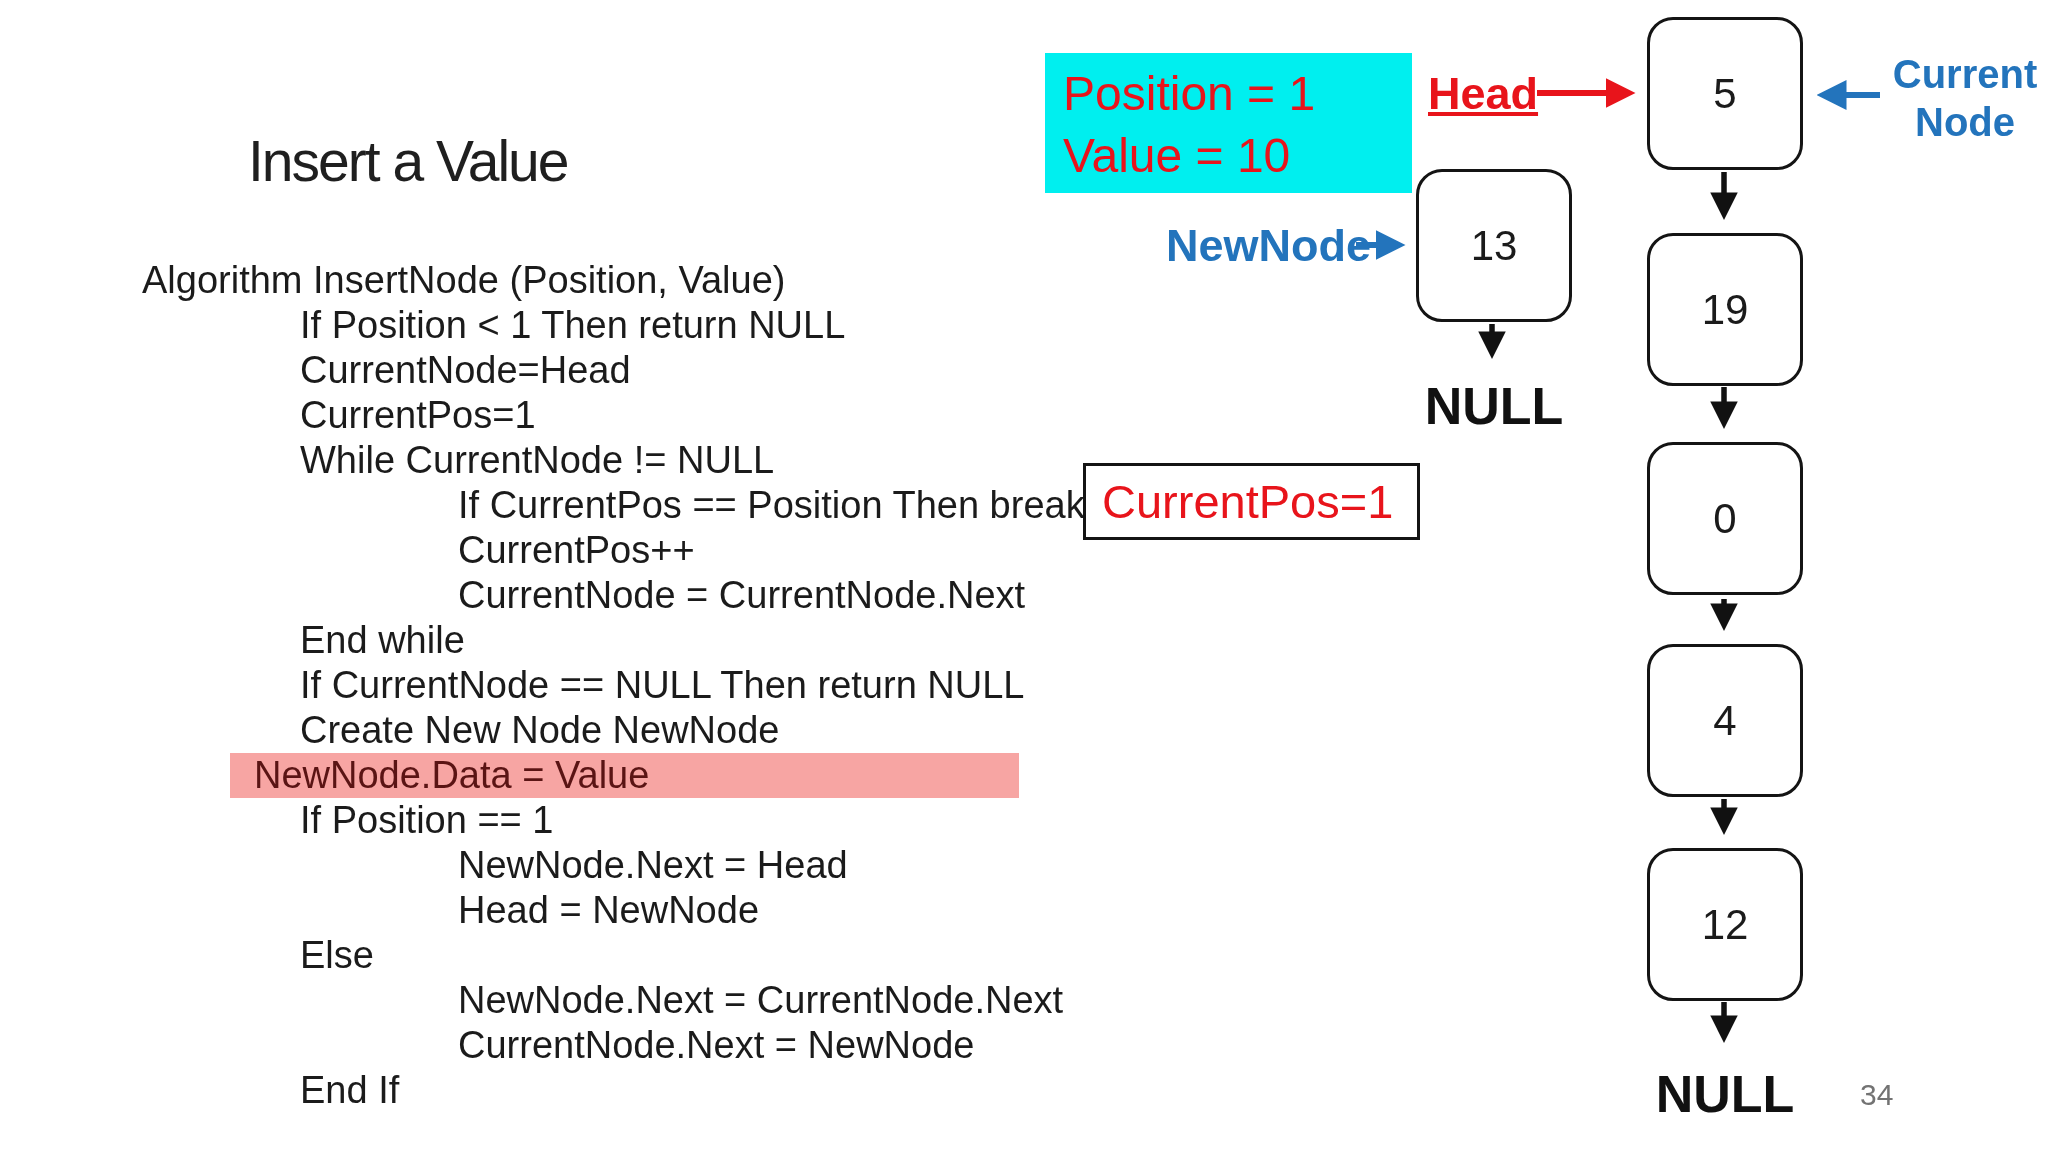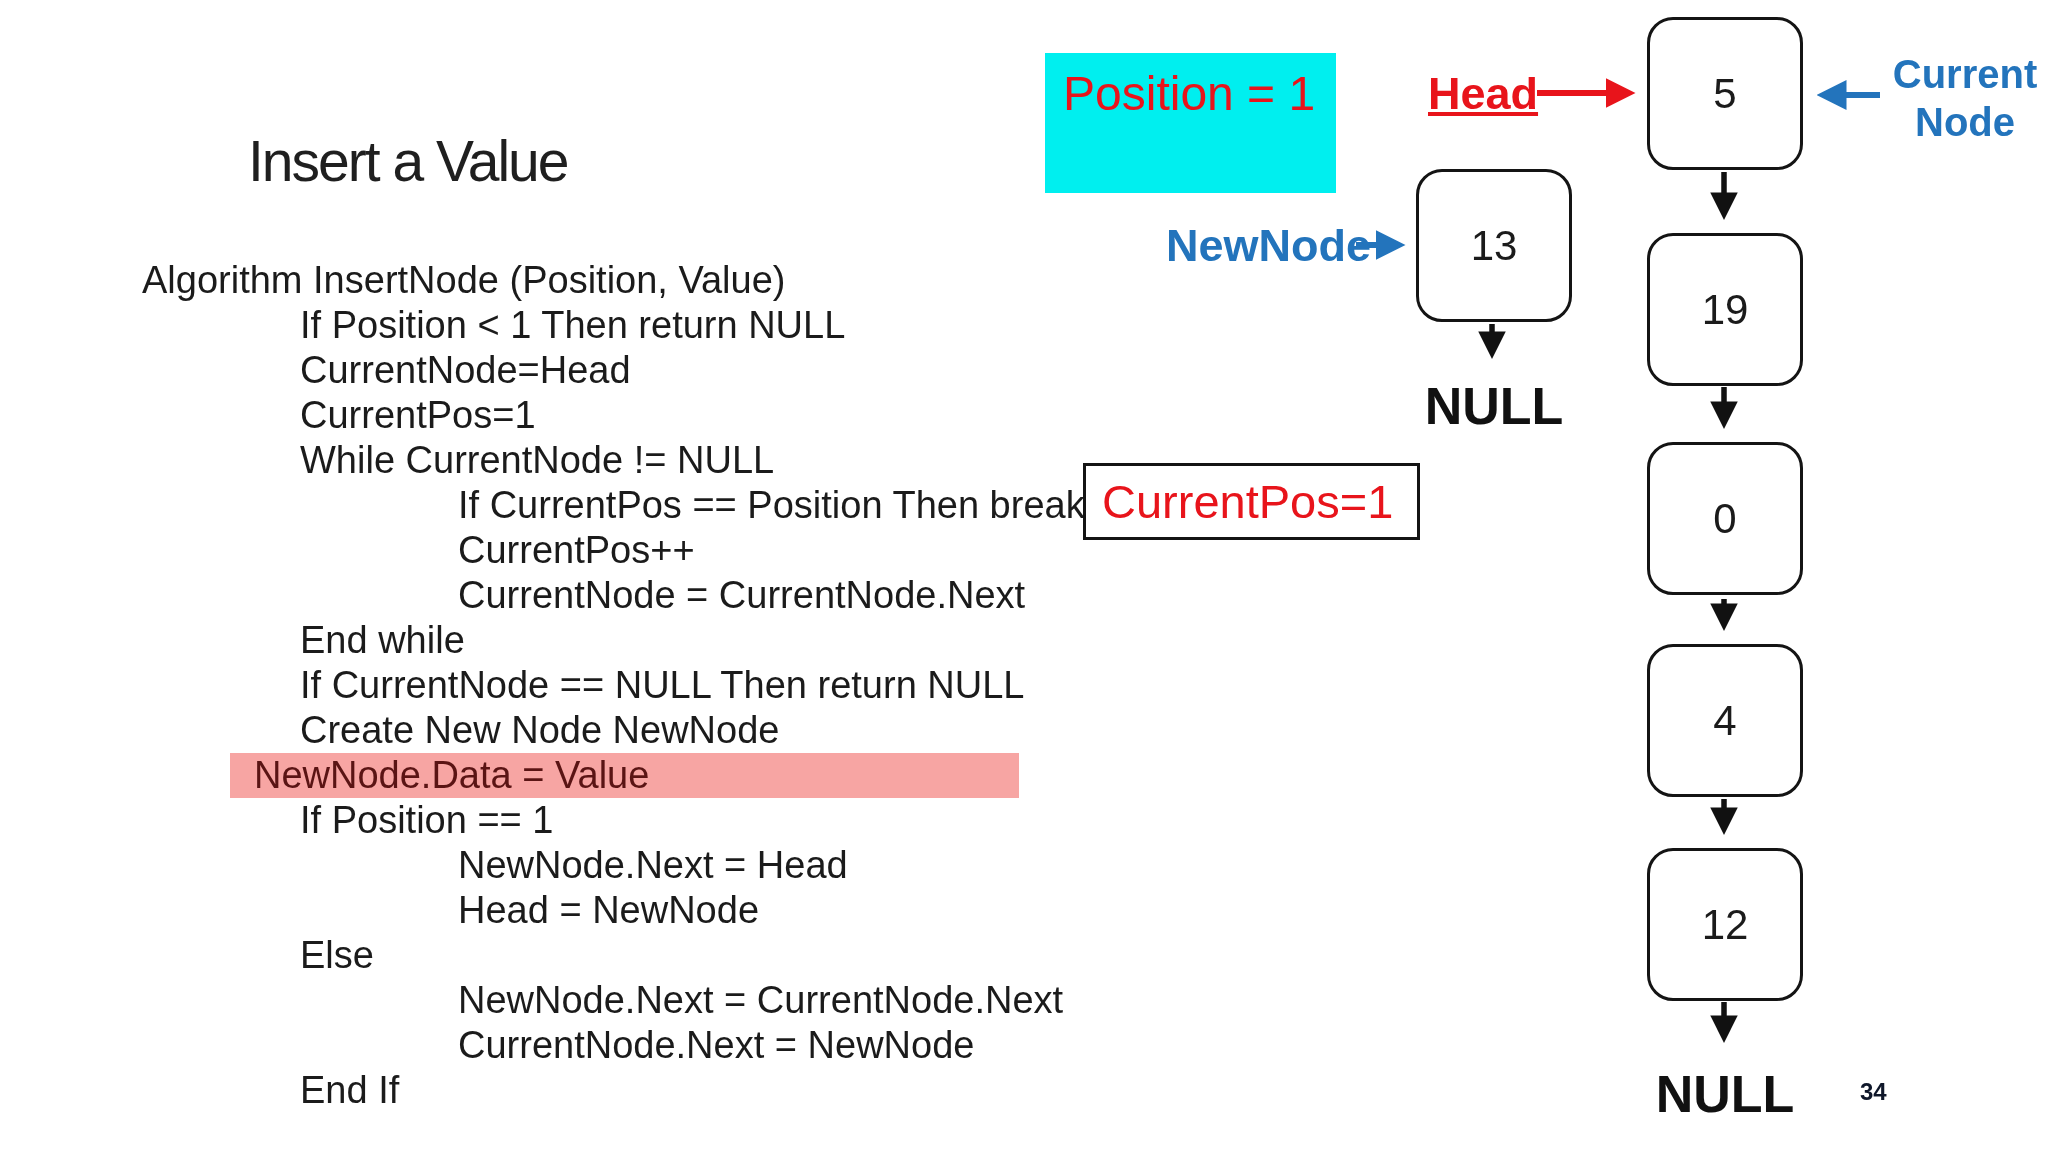"Position = 1" #params-box { width: 291px -> 367px }
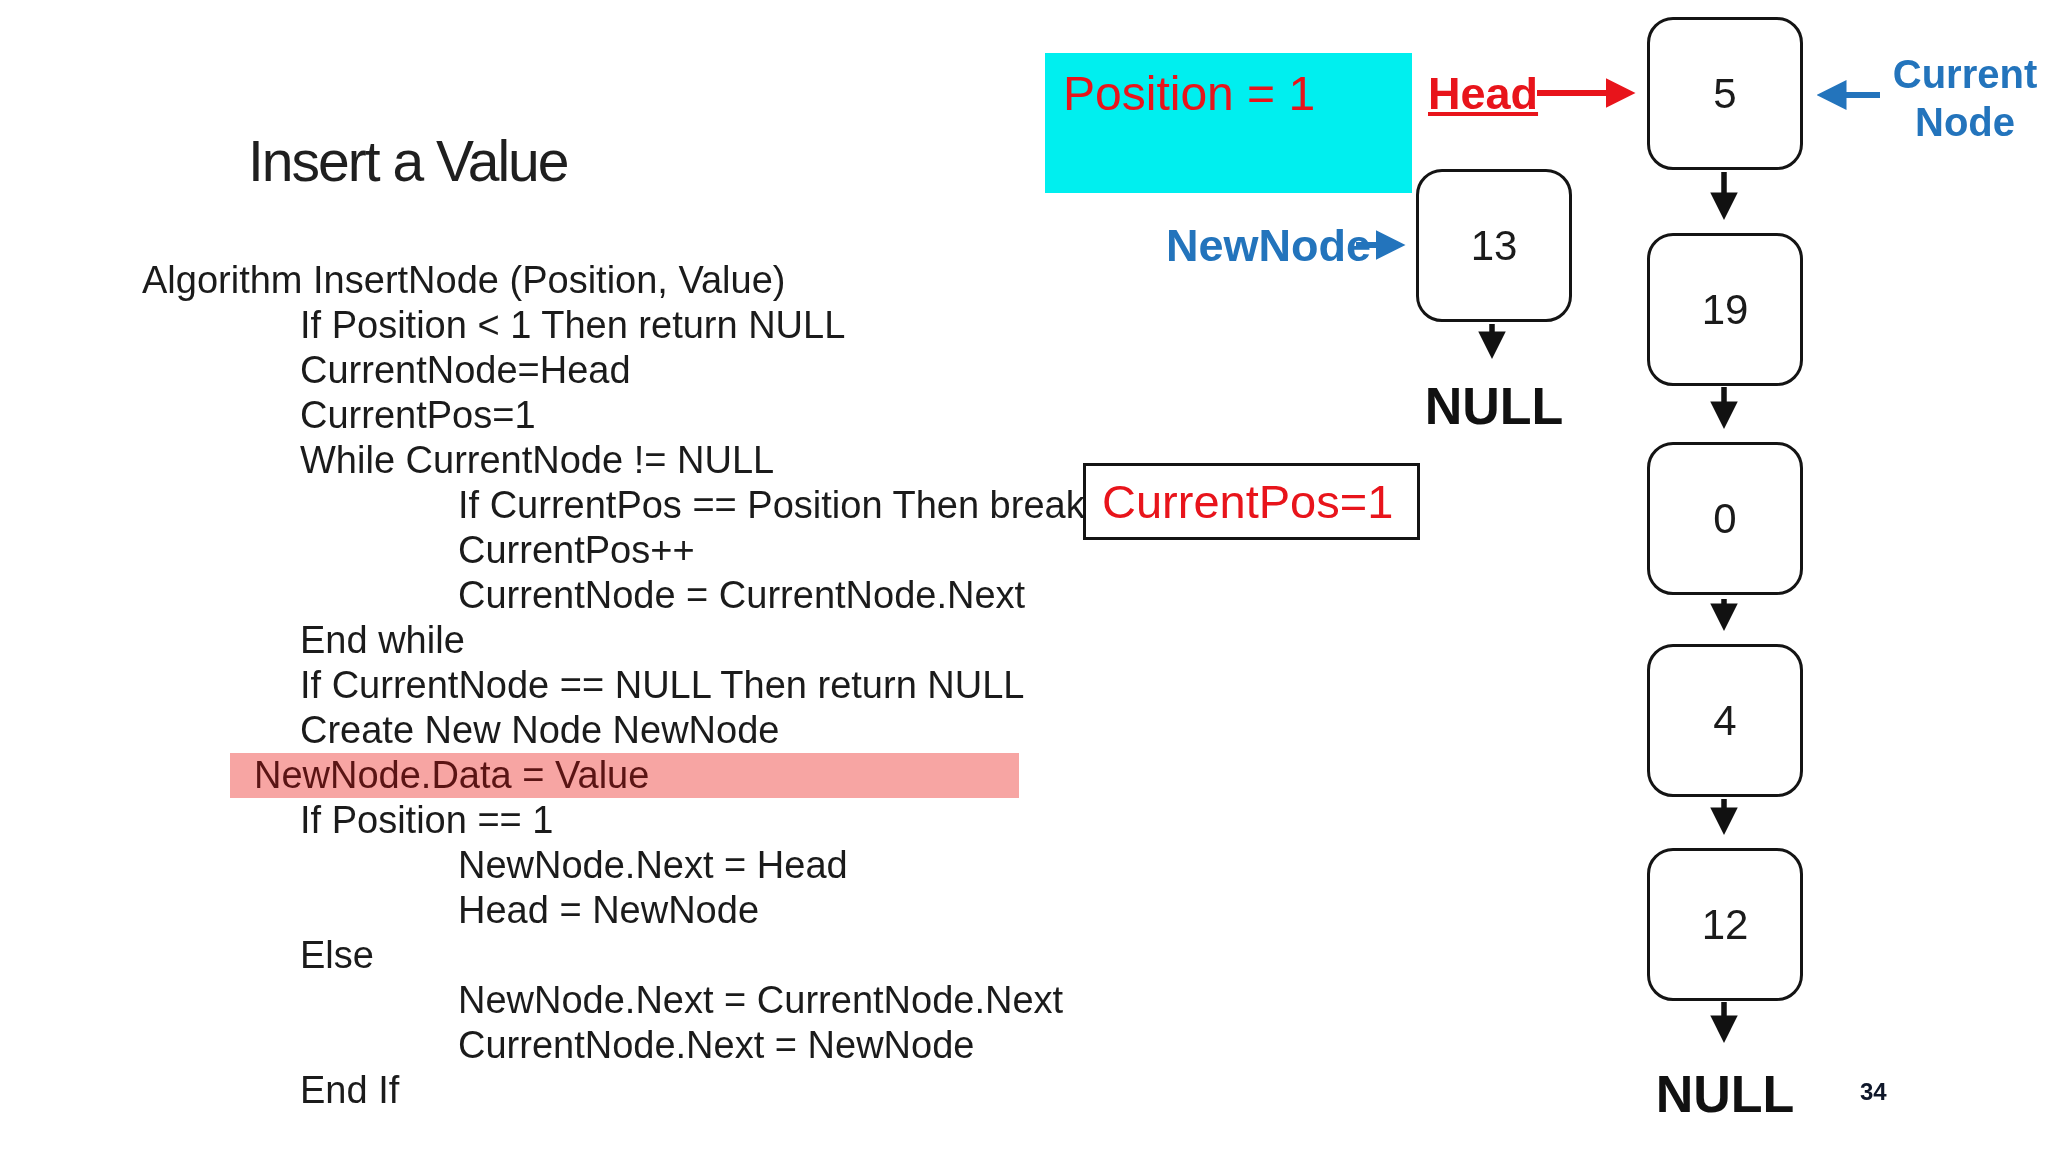"Value = 10" div { html: none -> <div>Value = 10</div> }
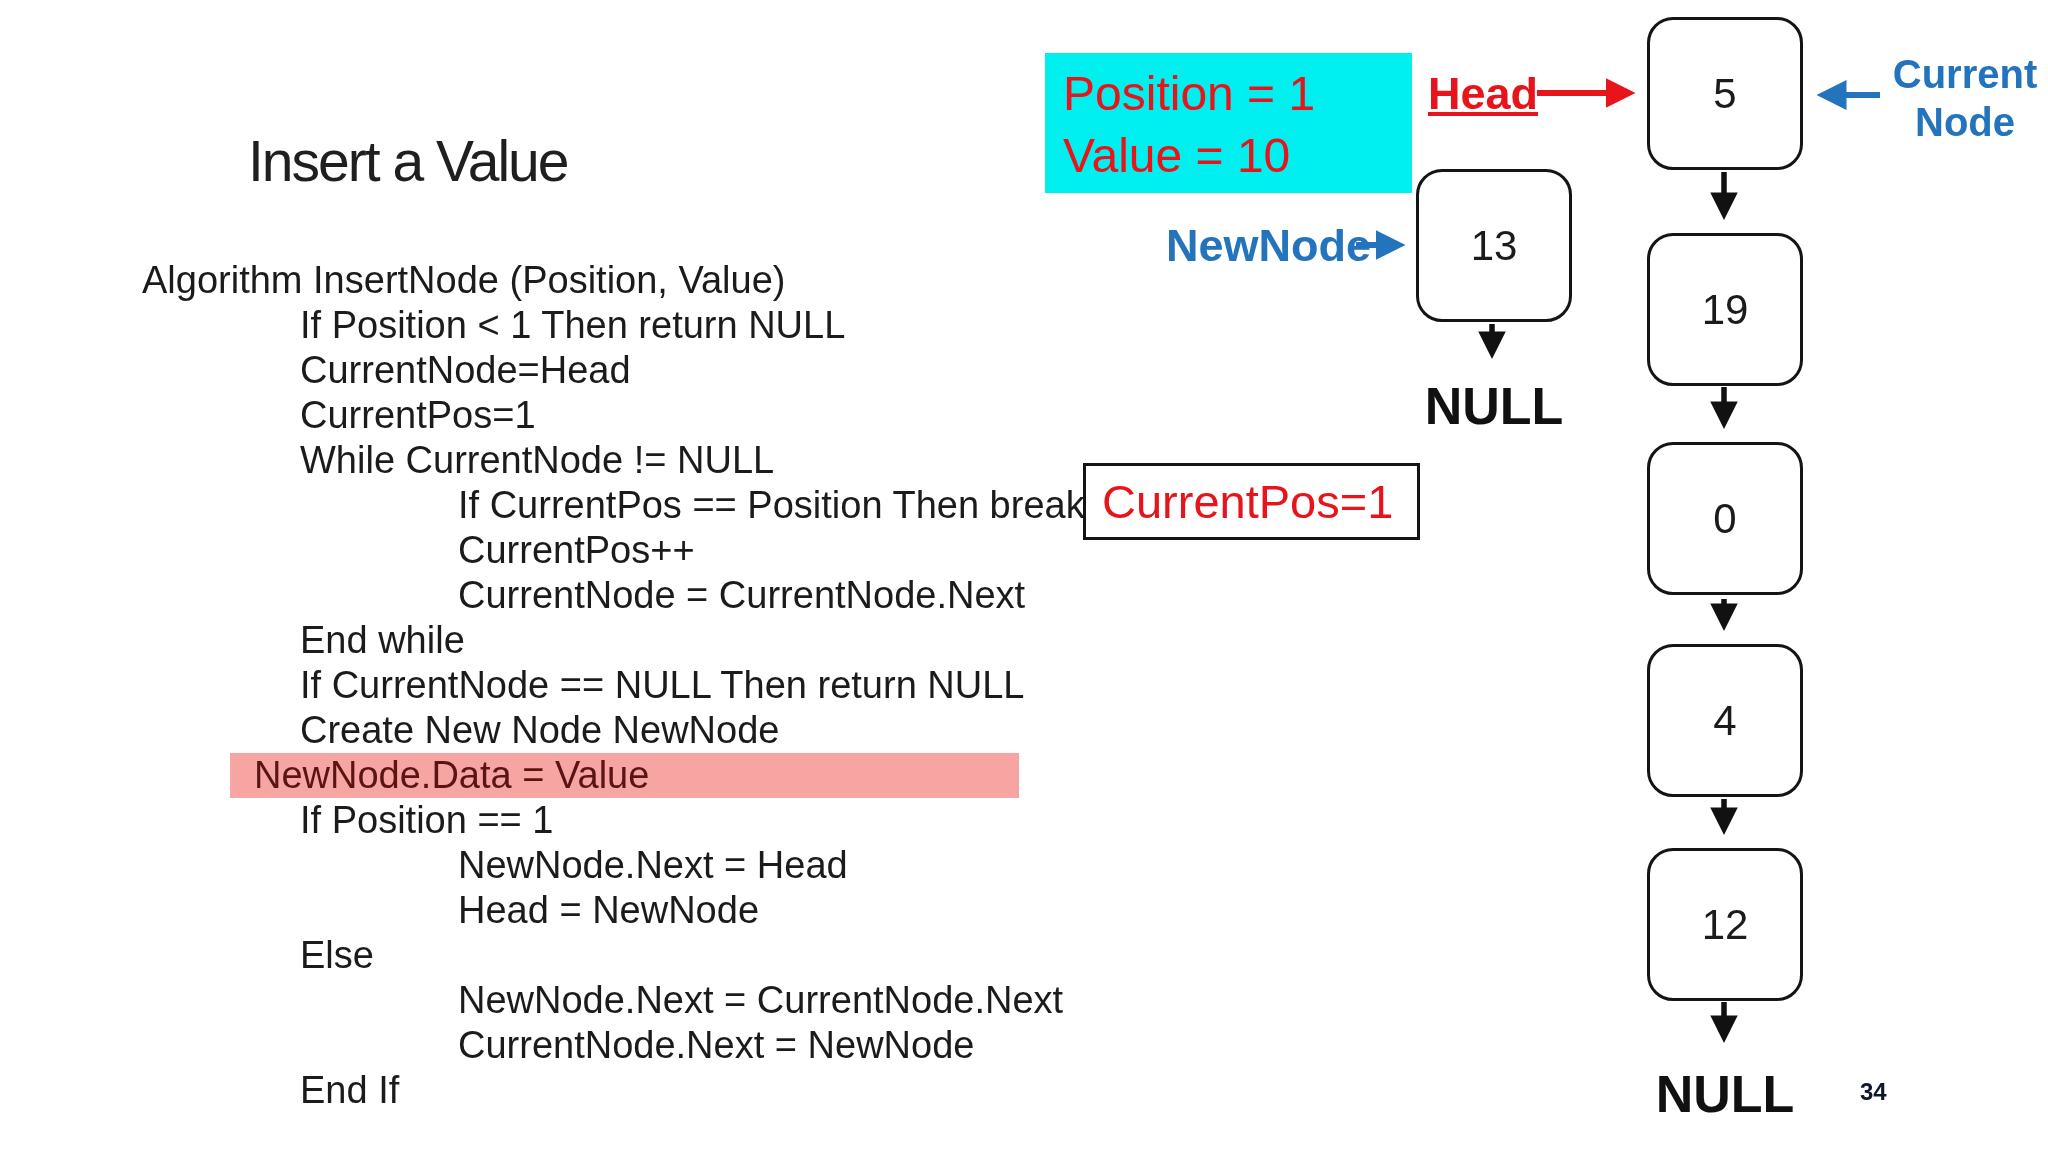"34" #page-number { color: #0f172a -> #737373; font-size: 24px -> 30px; font-weight: bold -> none }
